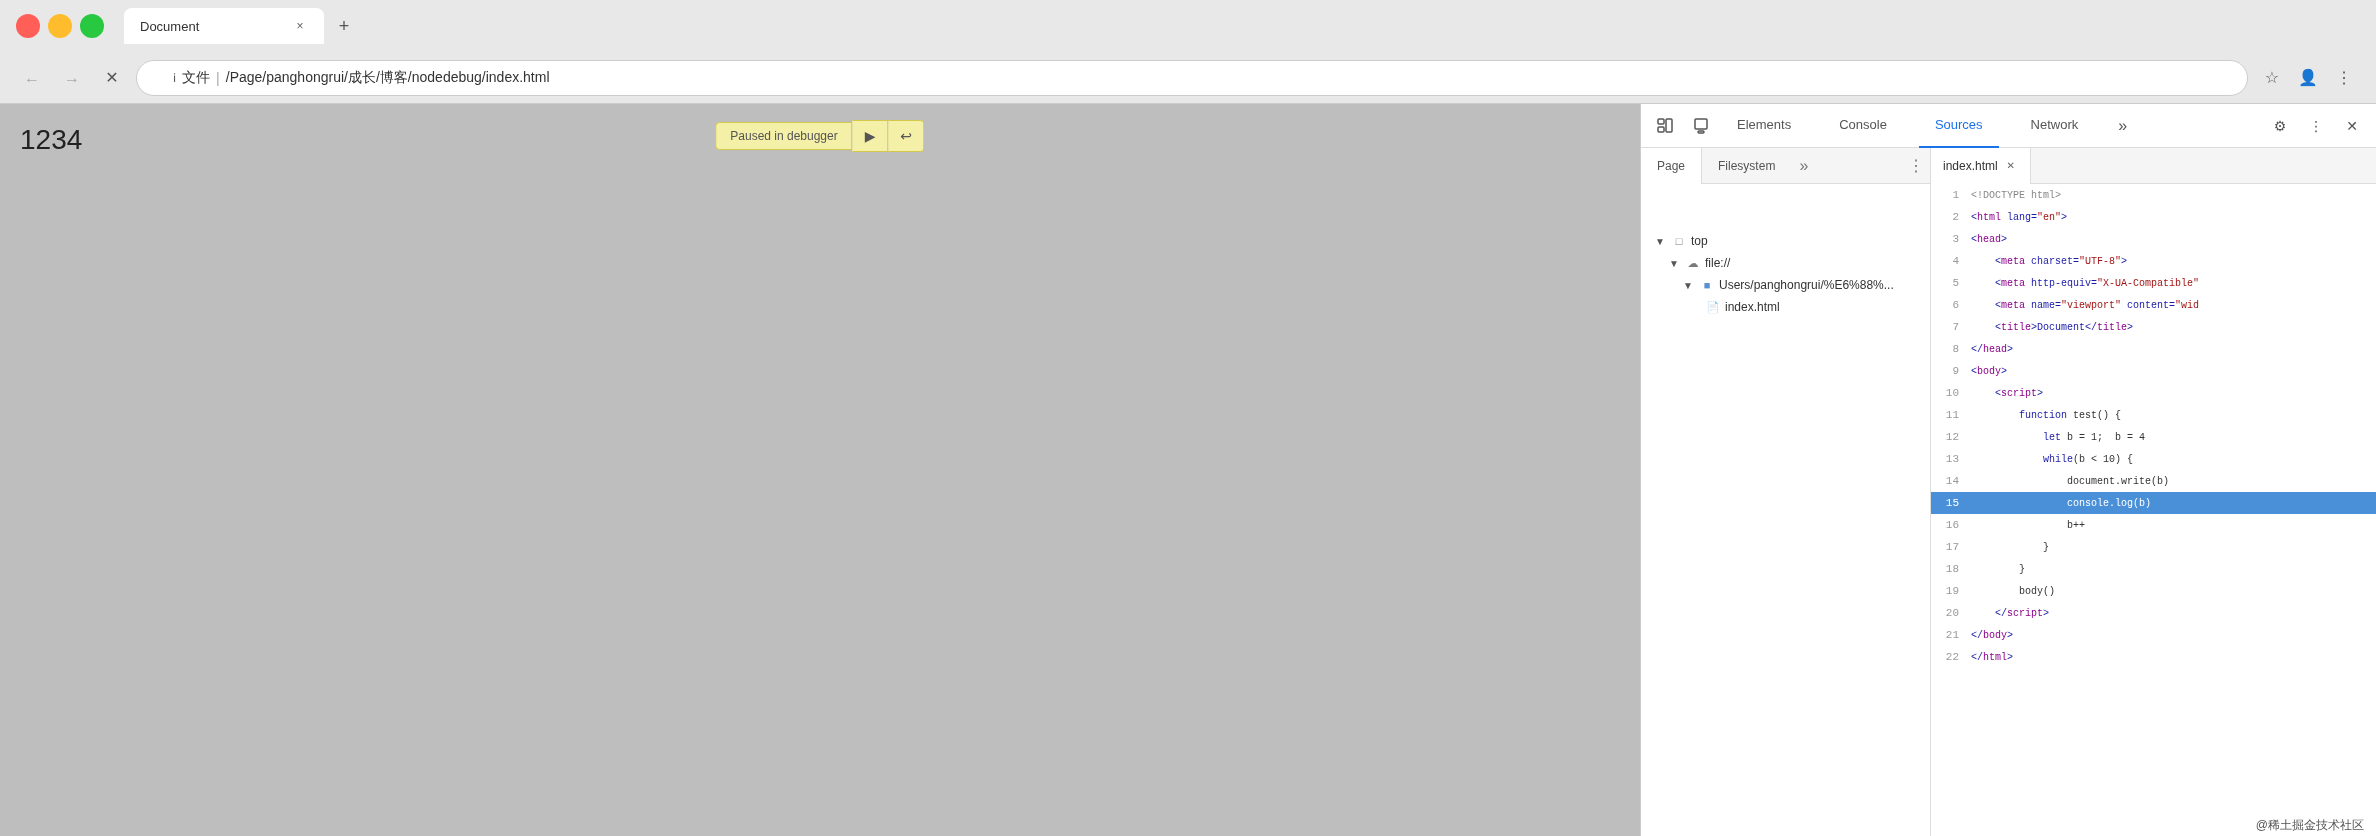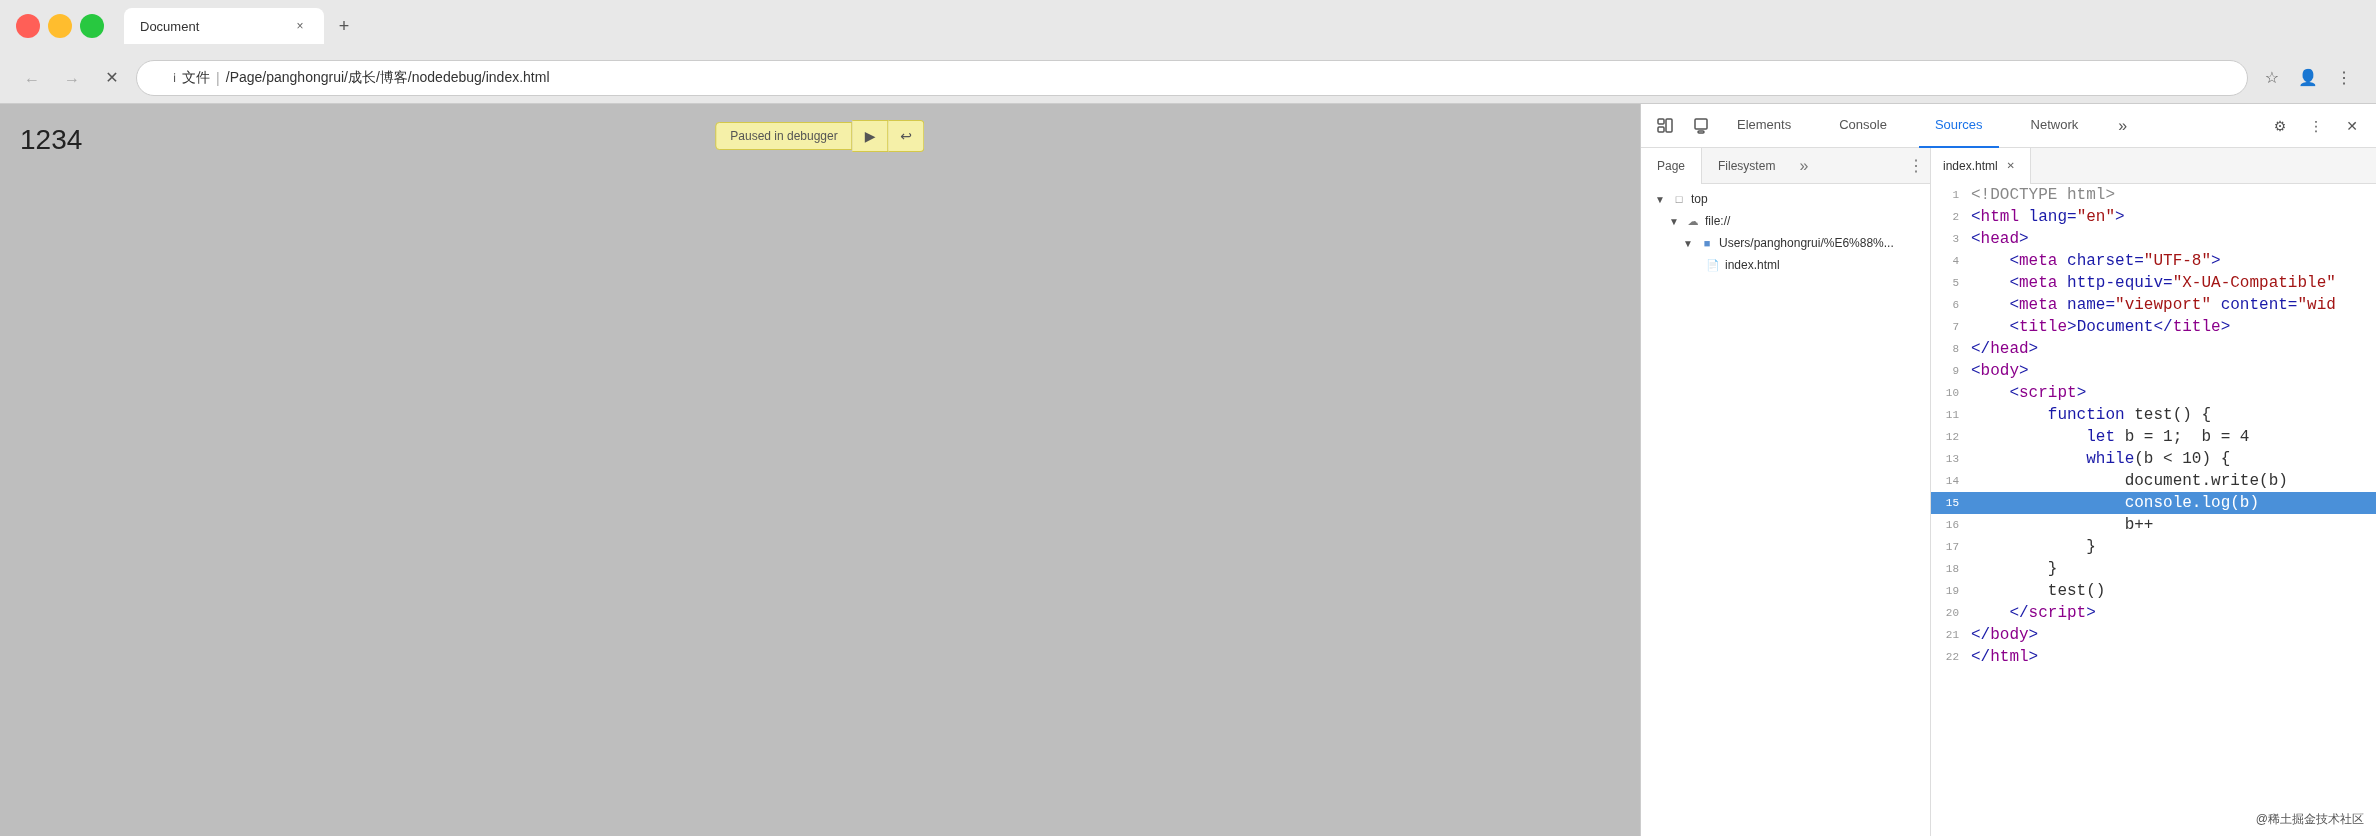"Page" .sources-sidebar { gap: none -> 42px }
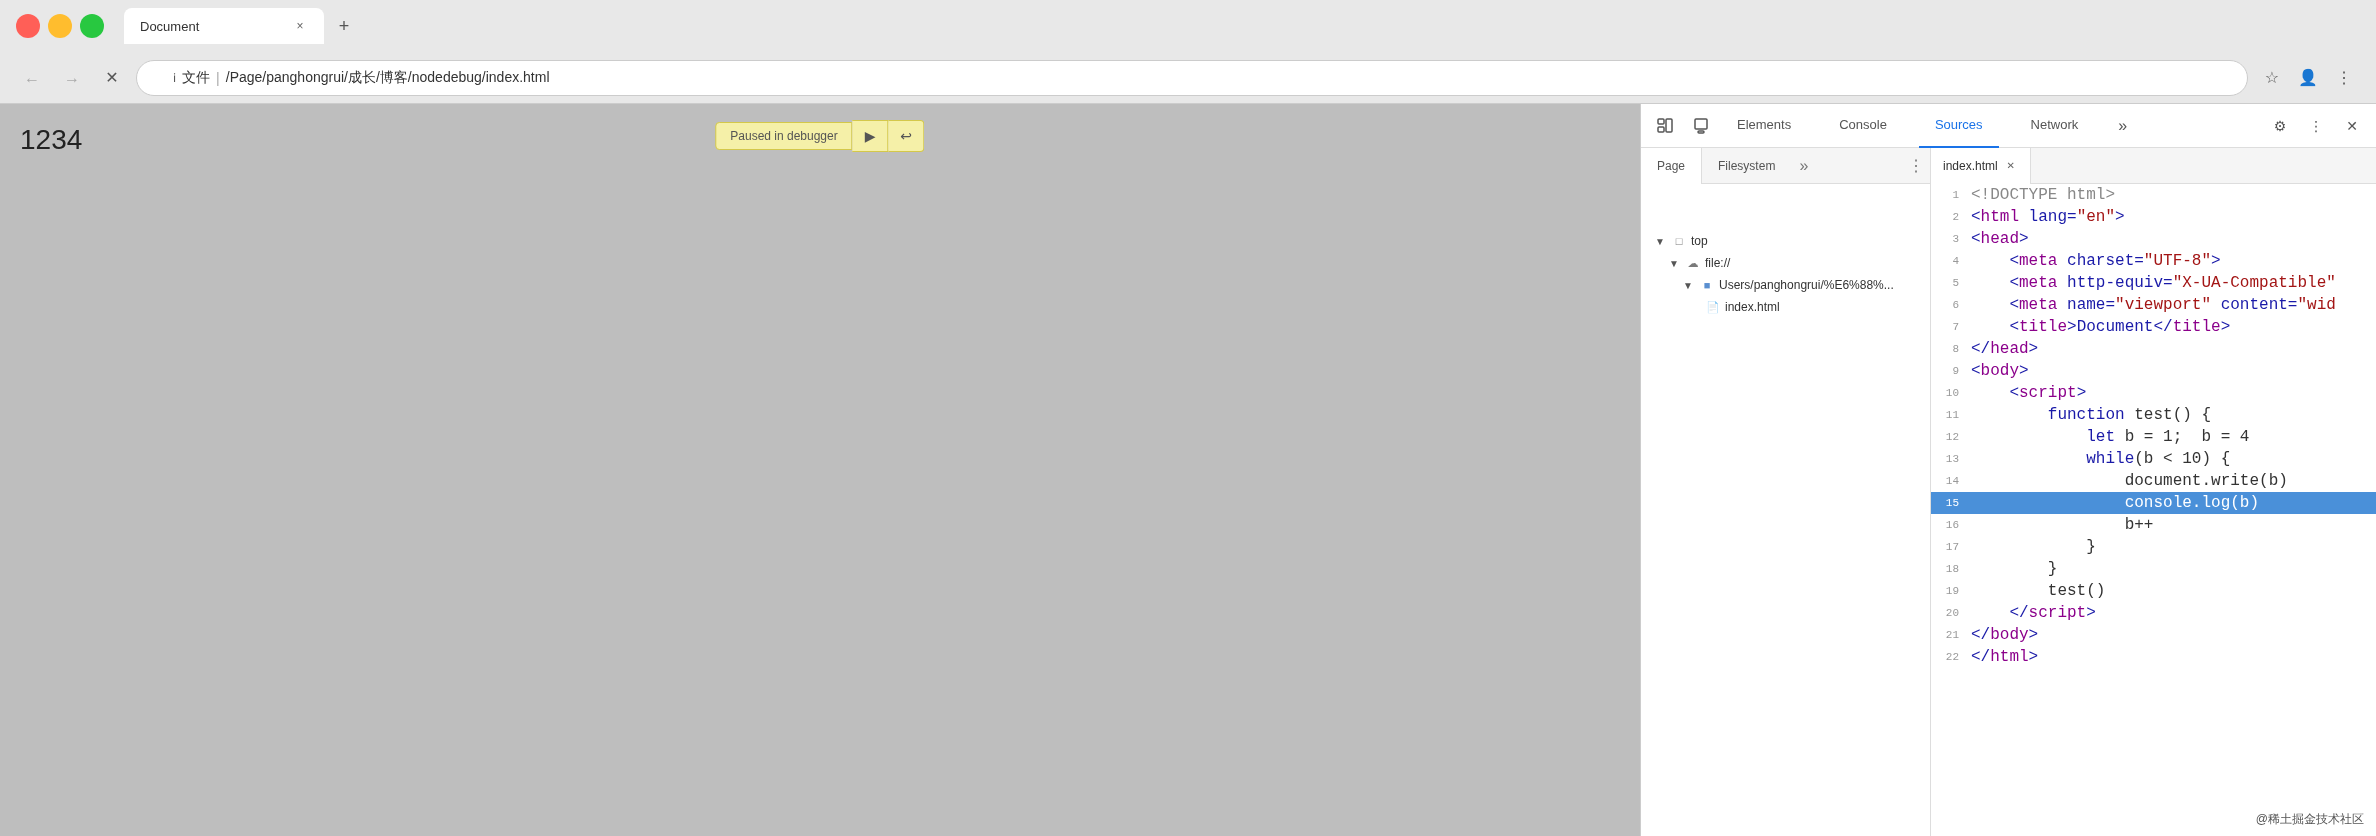"<!DOCTYPE html>" .line-content { font-size: 16px -> 10px }
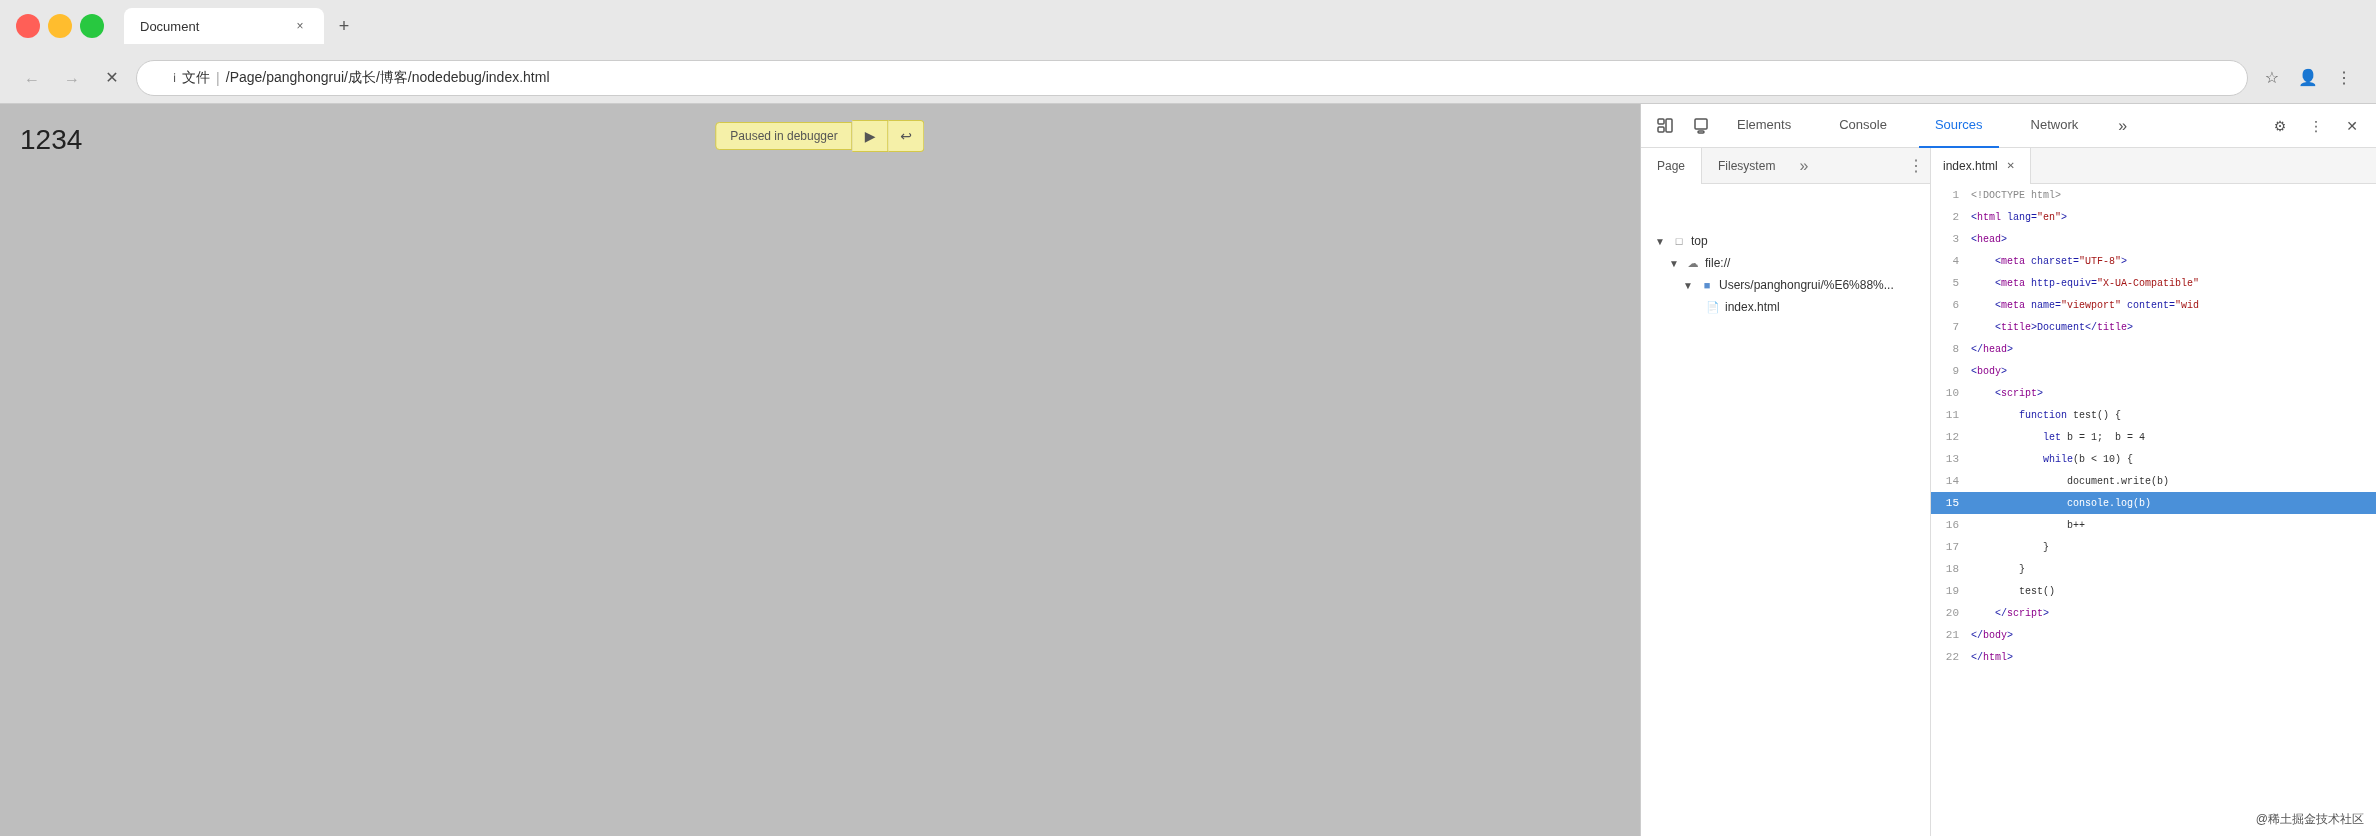"test()" span.c-dark { text: test -> body }
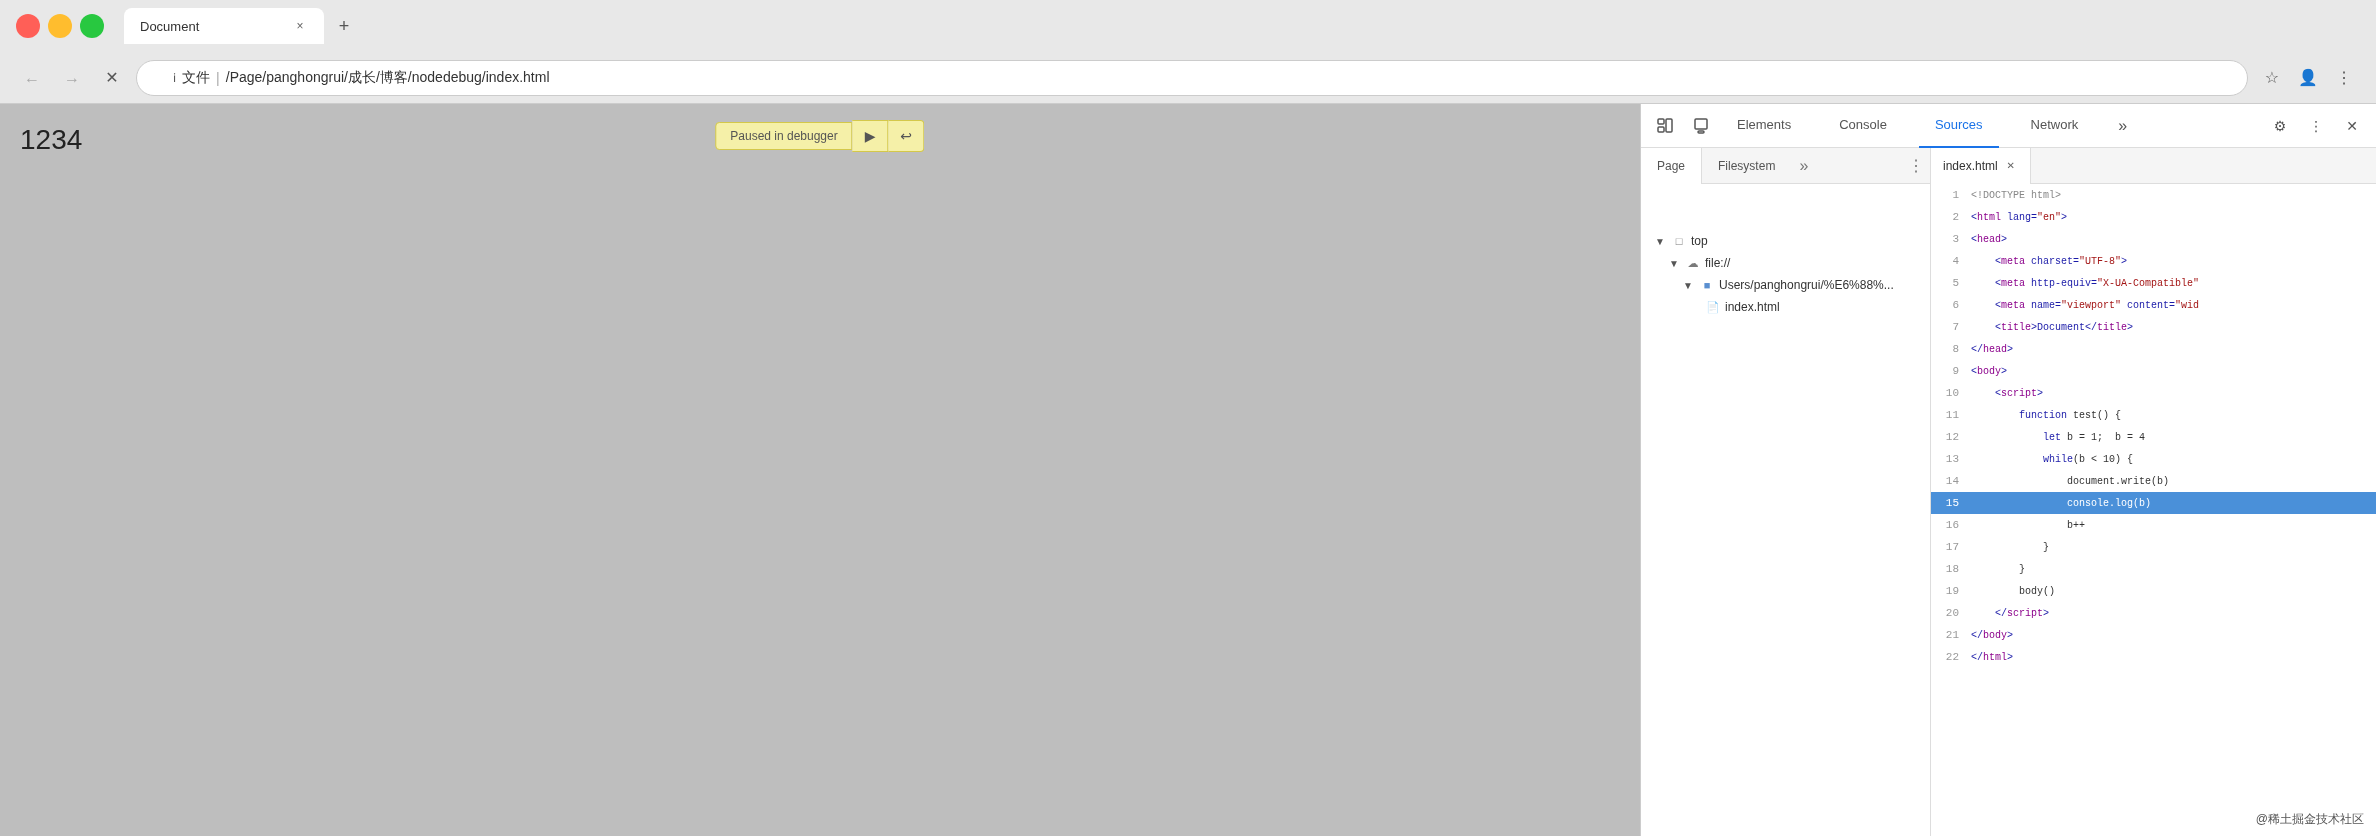"@稀土掘金技术社区" .watermark { bottom: 8px -> 2px }
